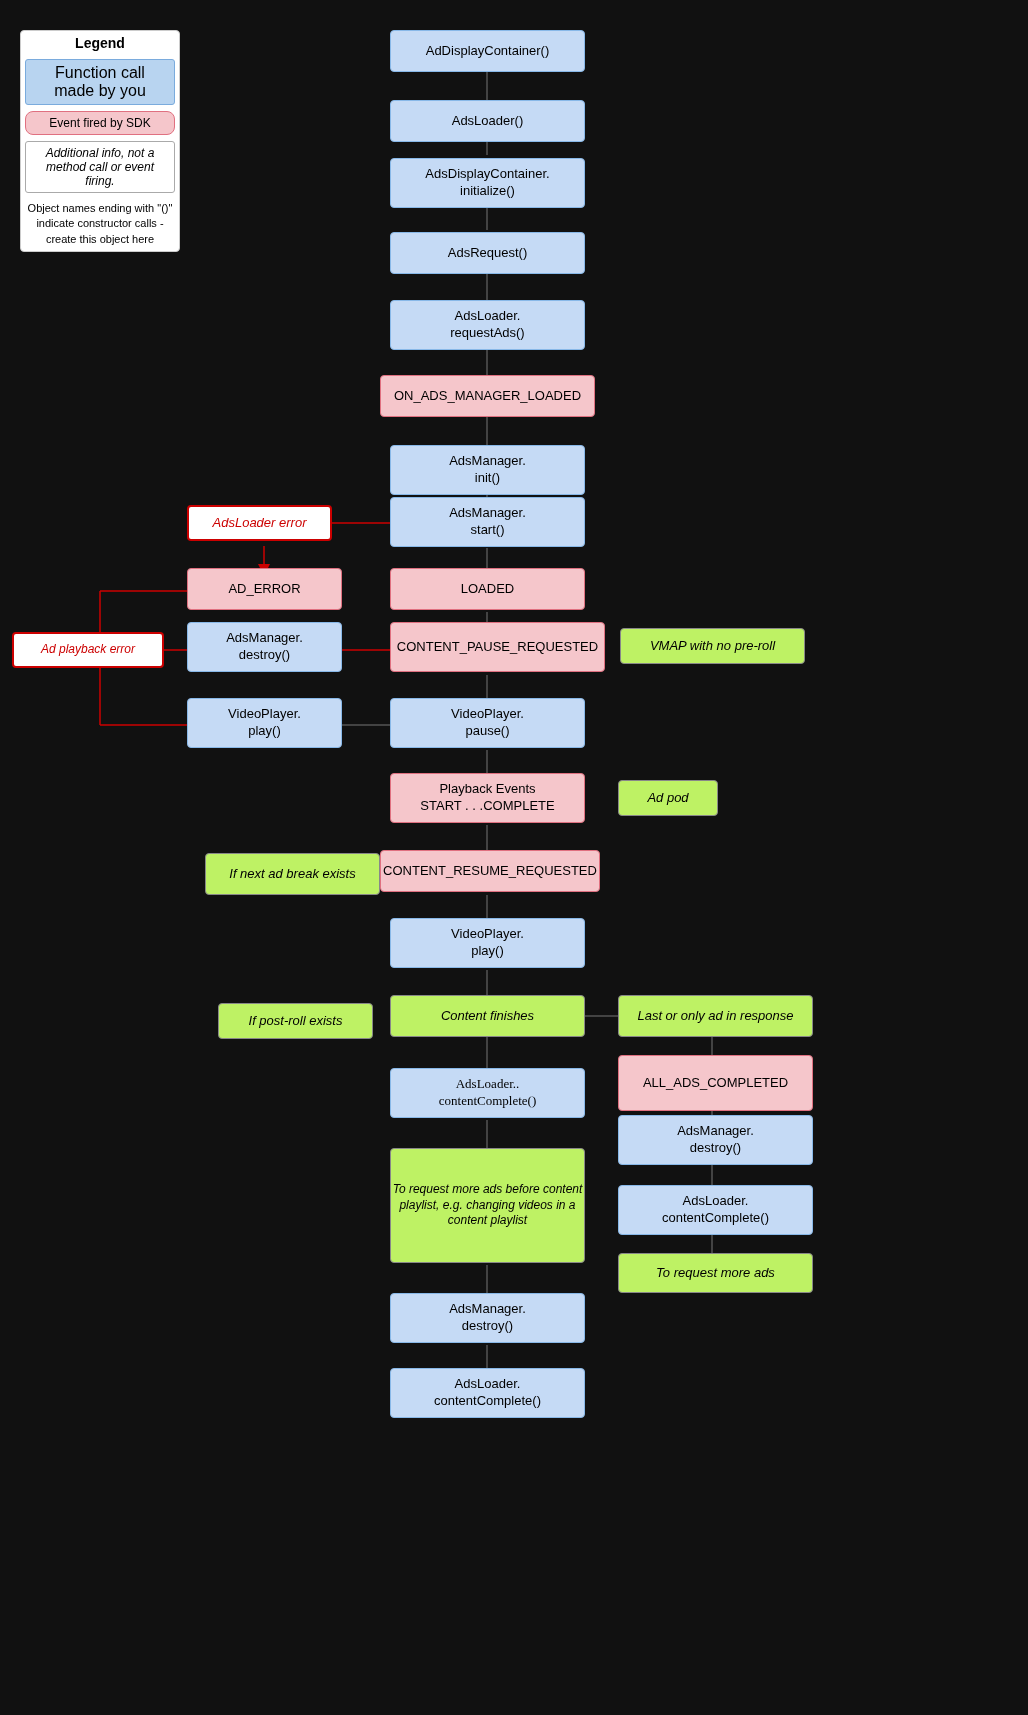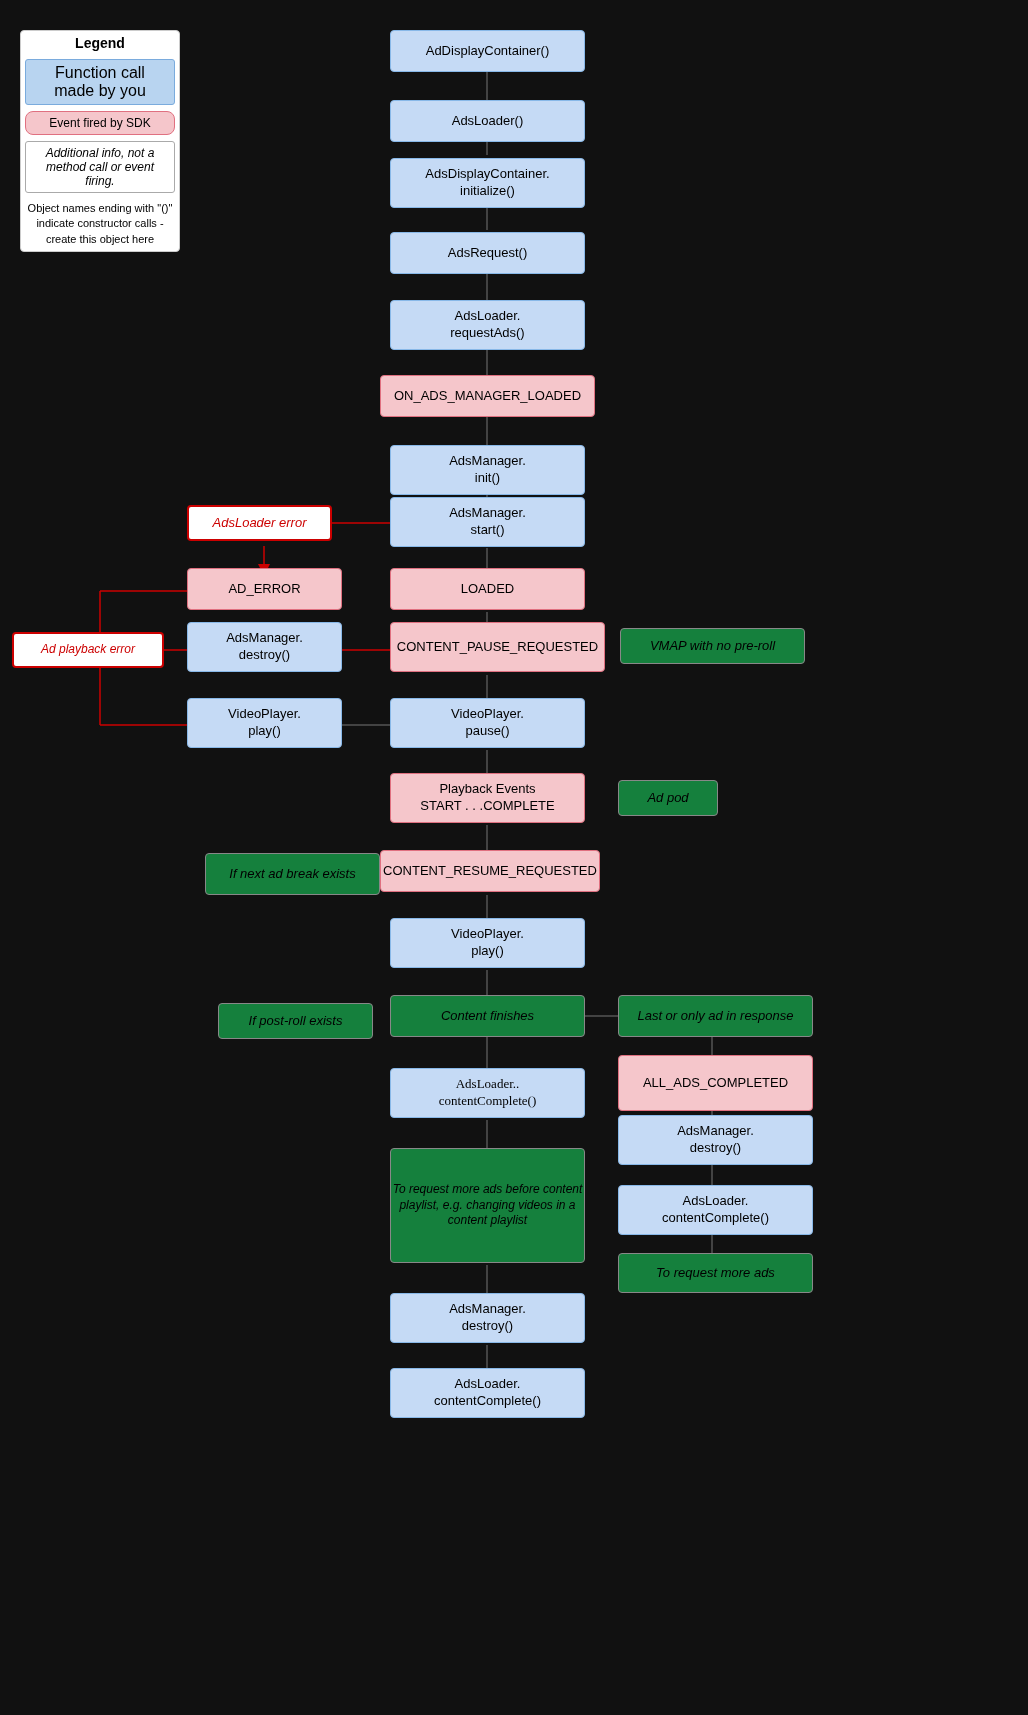"VMAP with no pre-roll" .box-white { background: #15803d -> #bef264 }
